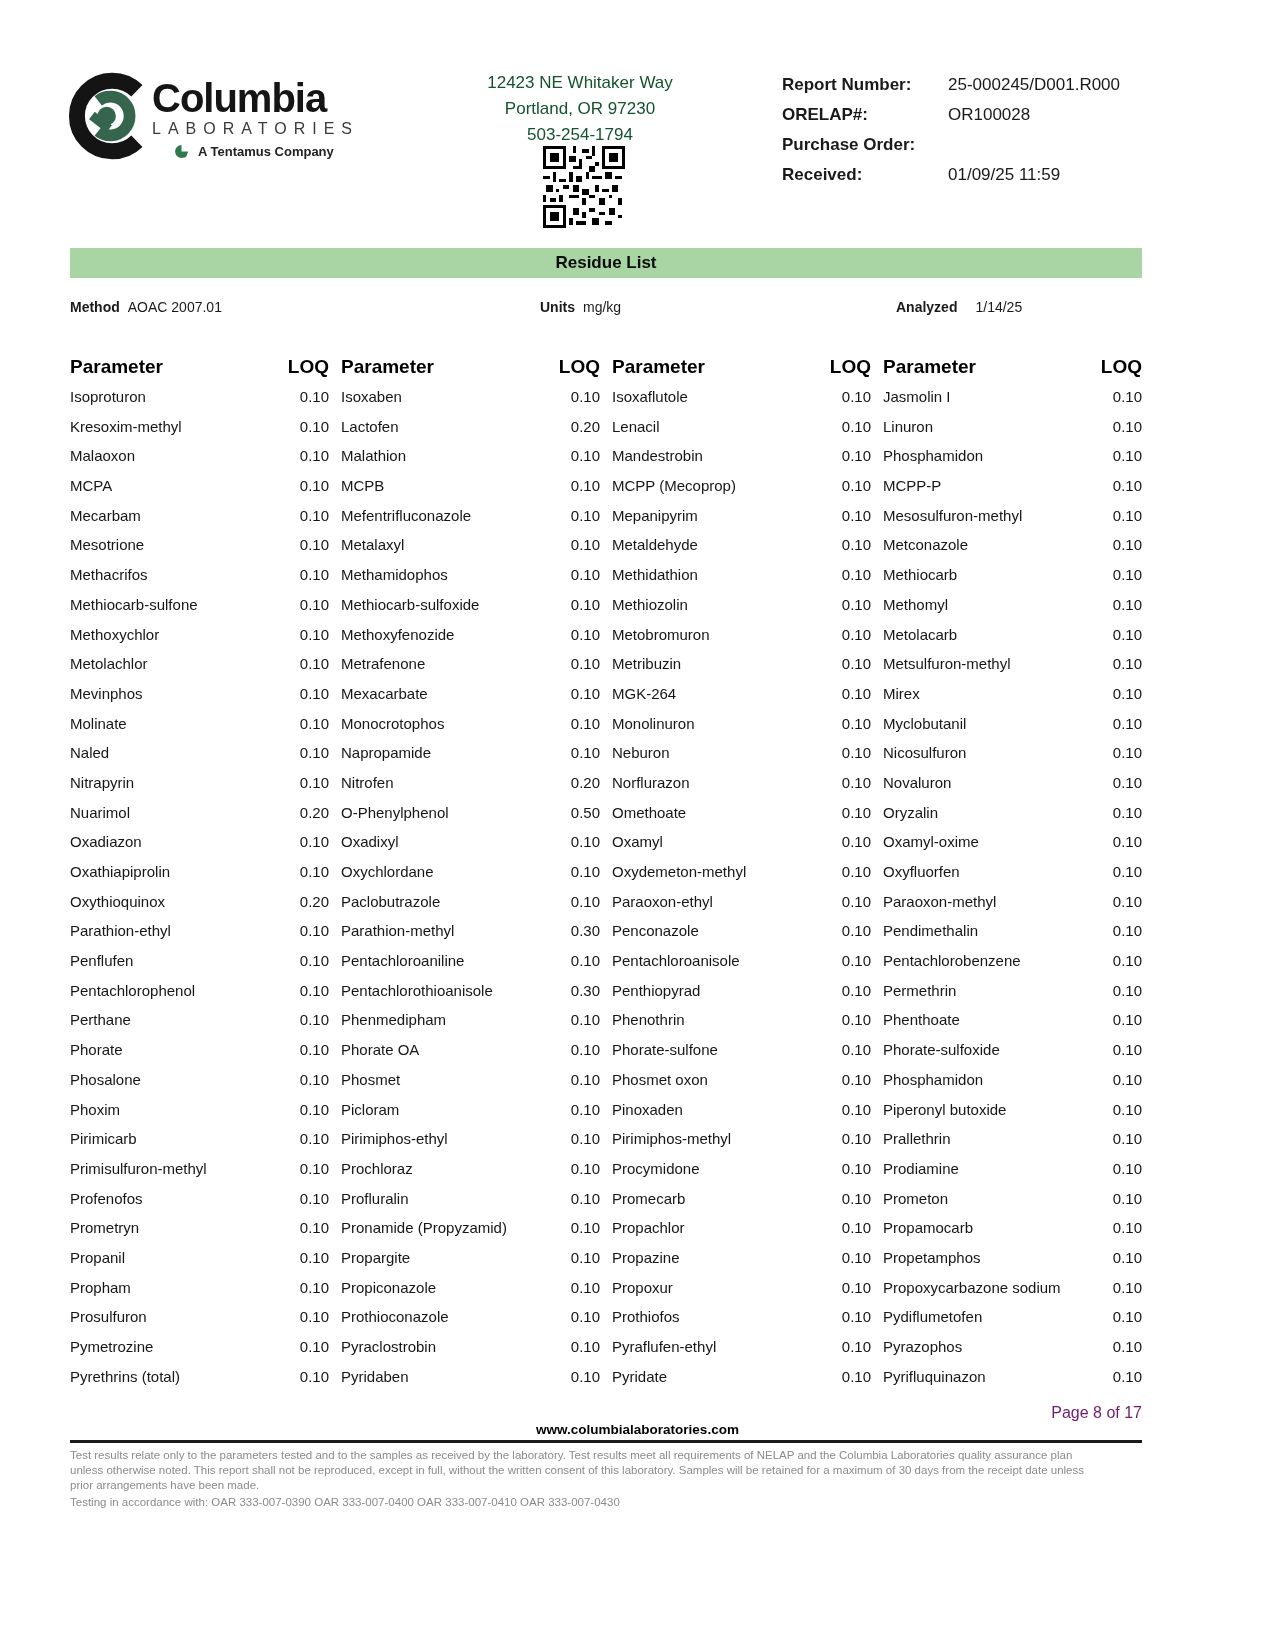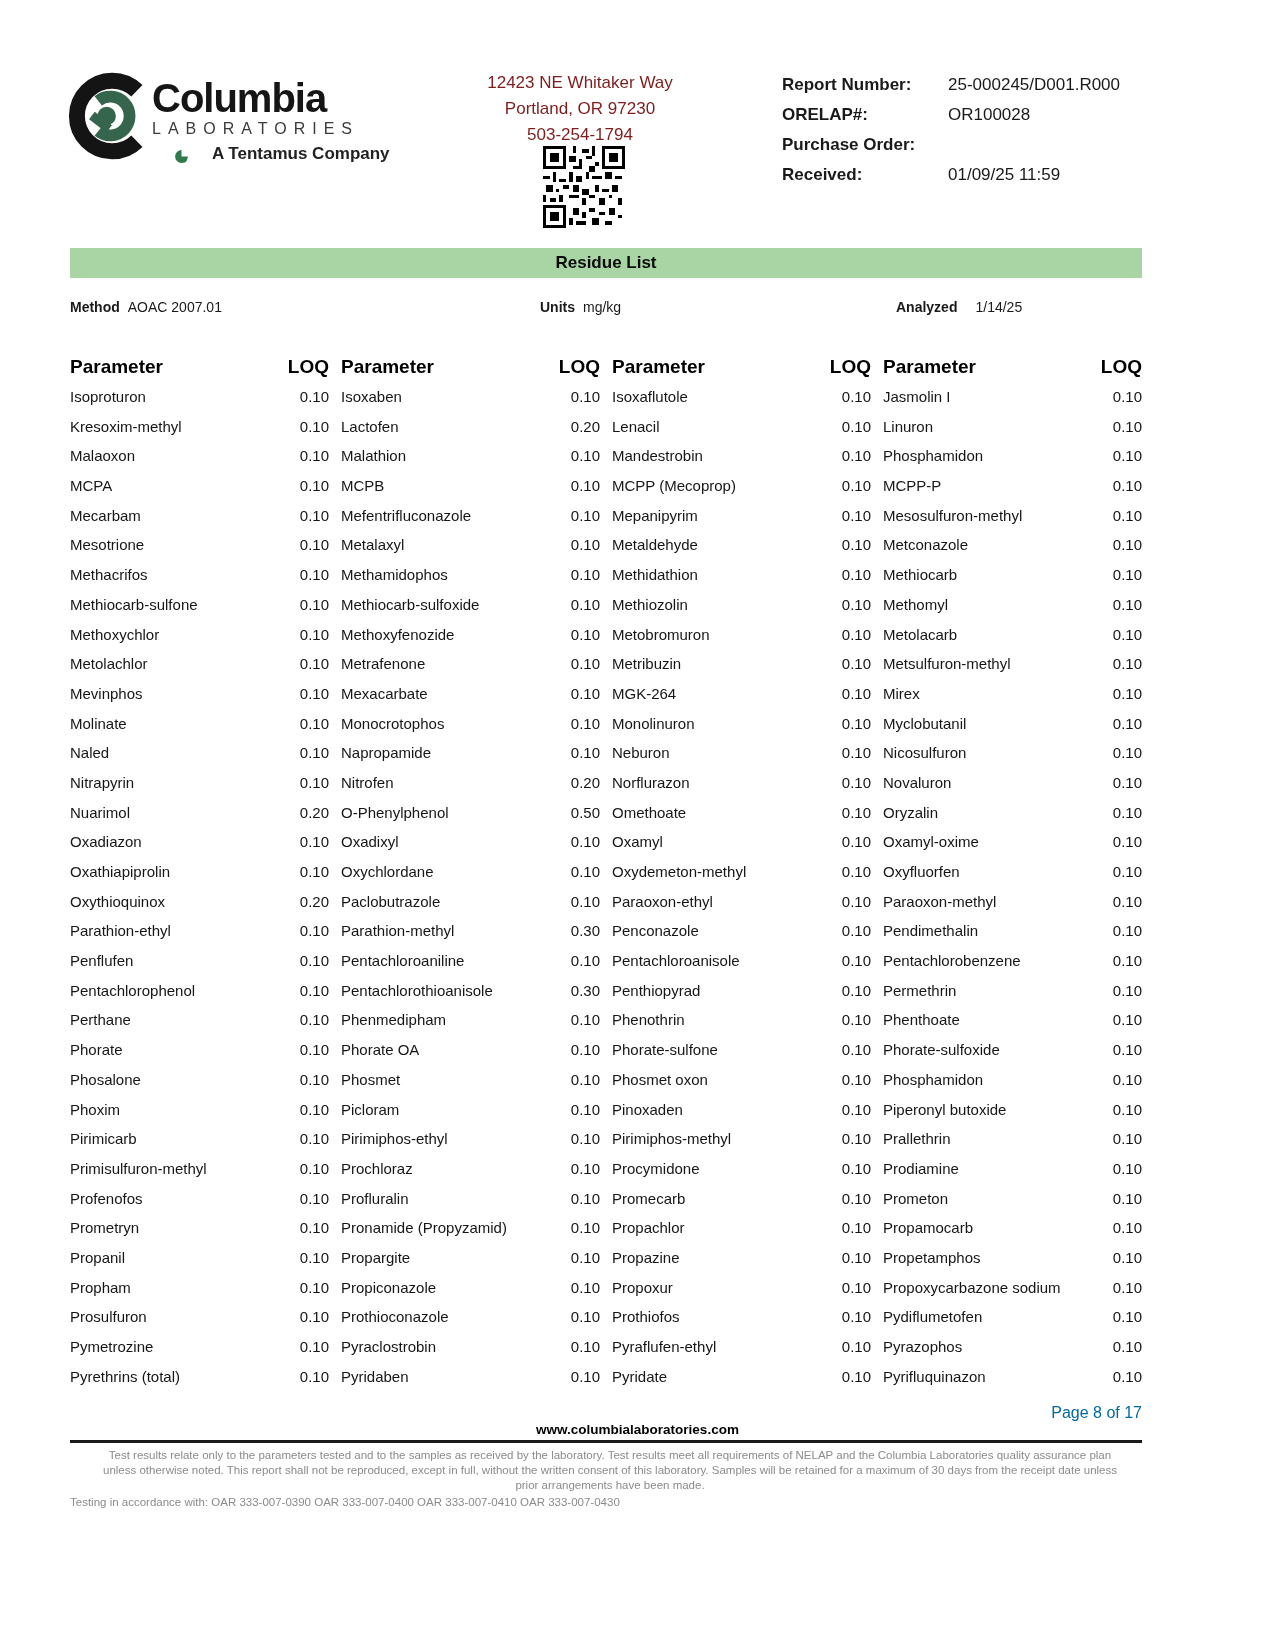"12423 NE Whitaker Way" .addr { color: #7f1d1d -> #14532d }
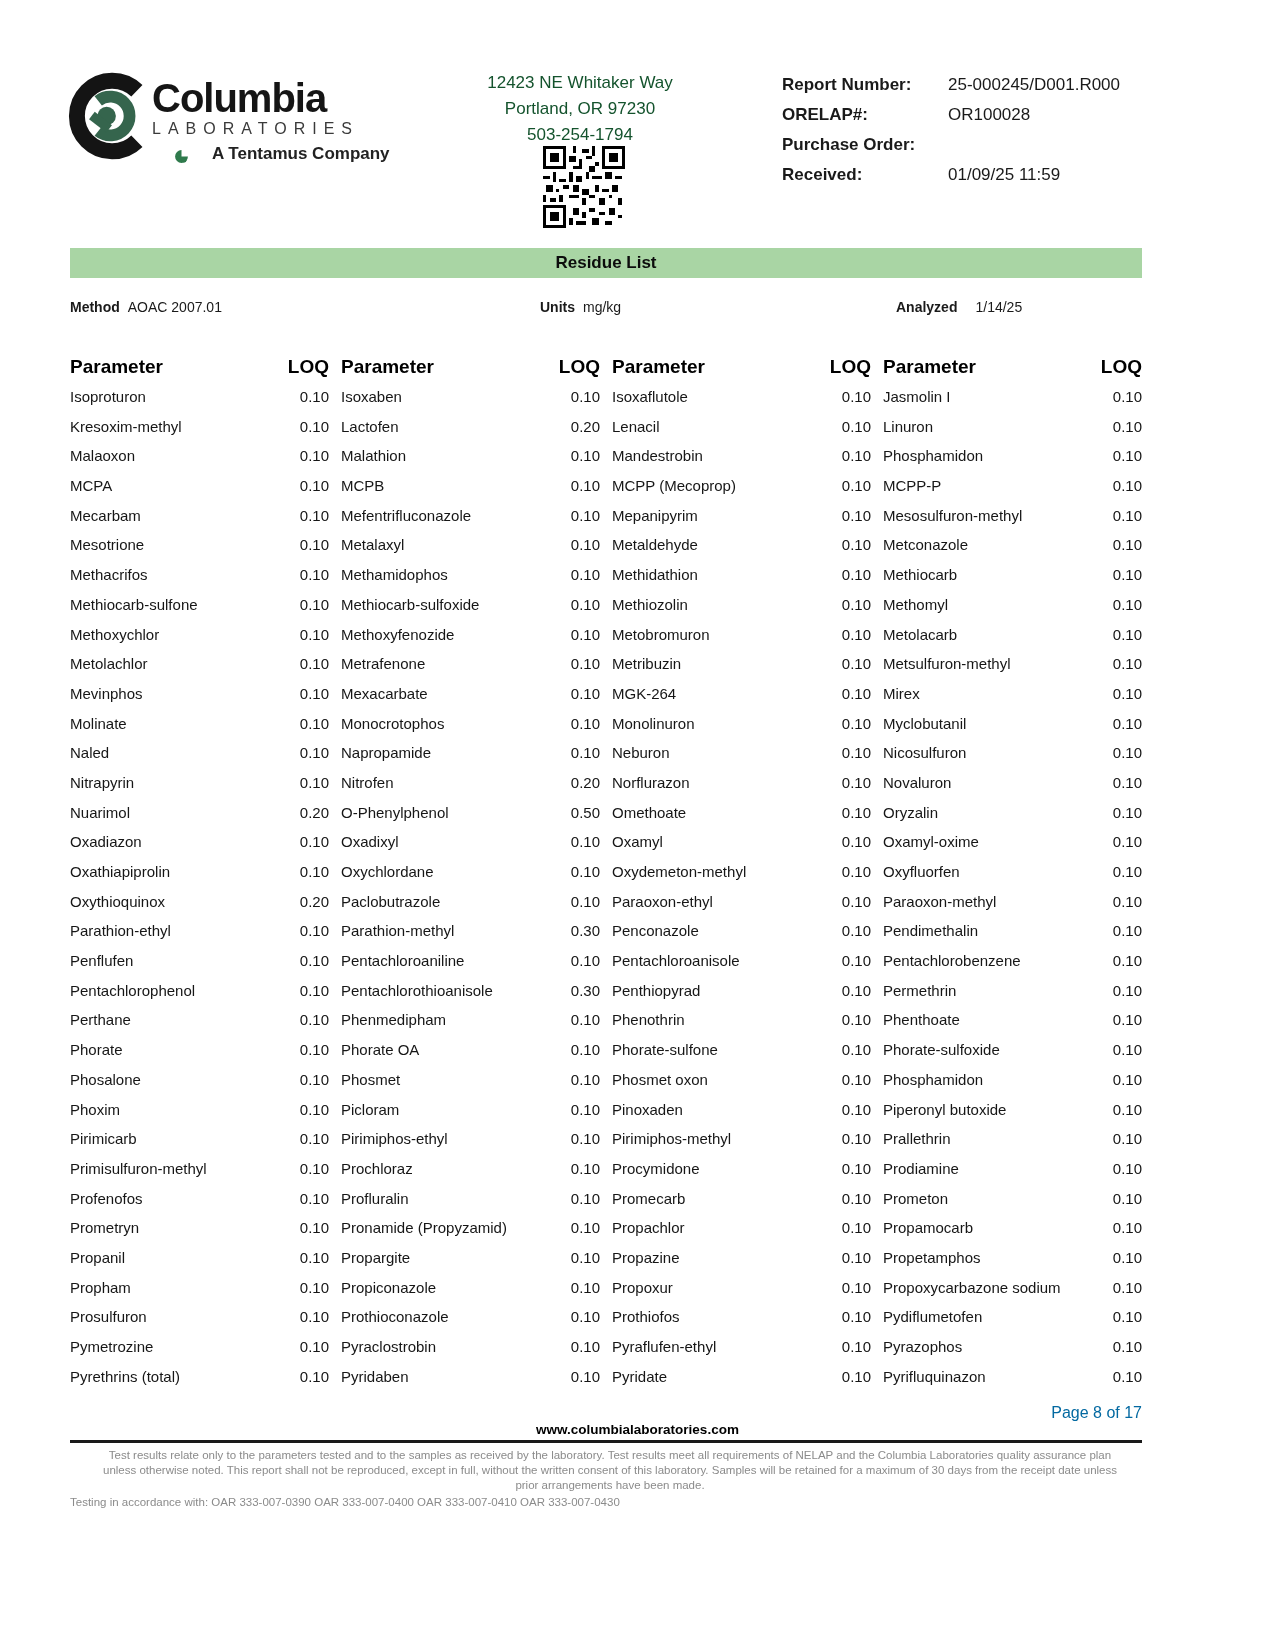"A Tentamus Company" .logo-tag { align-items: flex-end -> flex-start; font-size: 17px -> 13px; gap: 23px -> 9px }
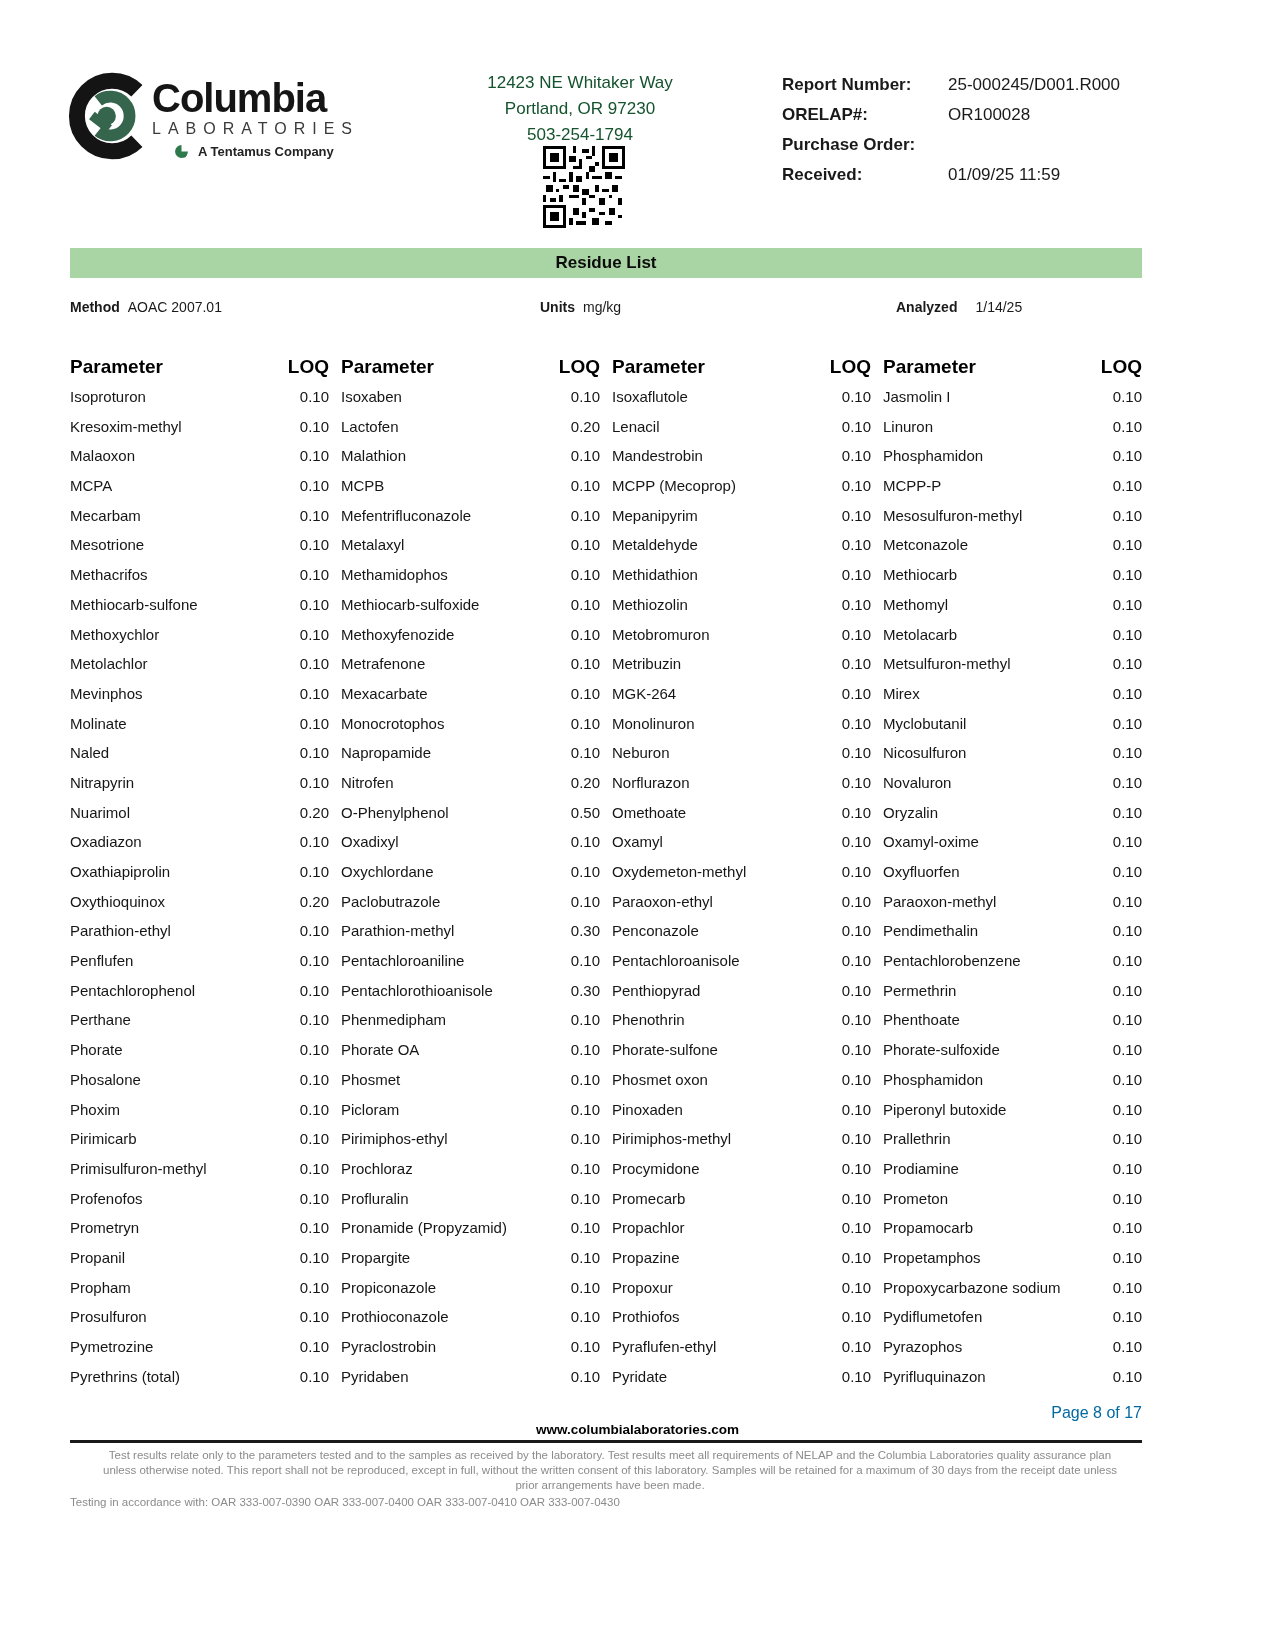"Page 8 of 17" .pagenum { color: #0369a1 -> #701a75 }
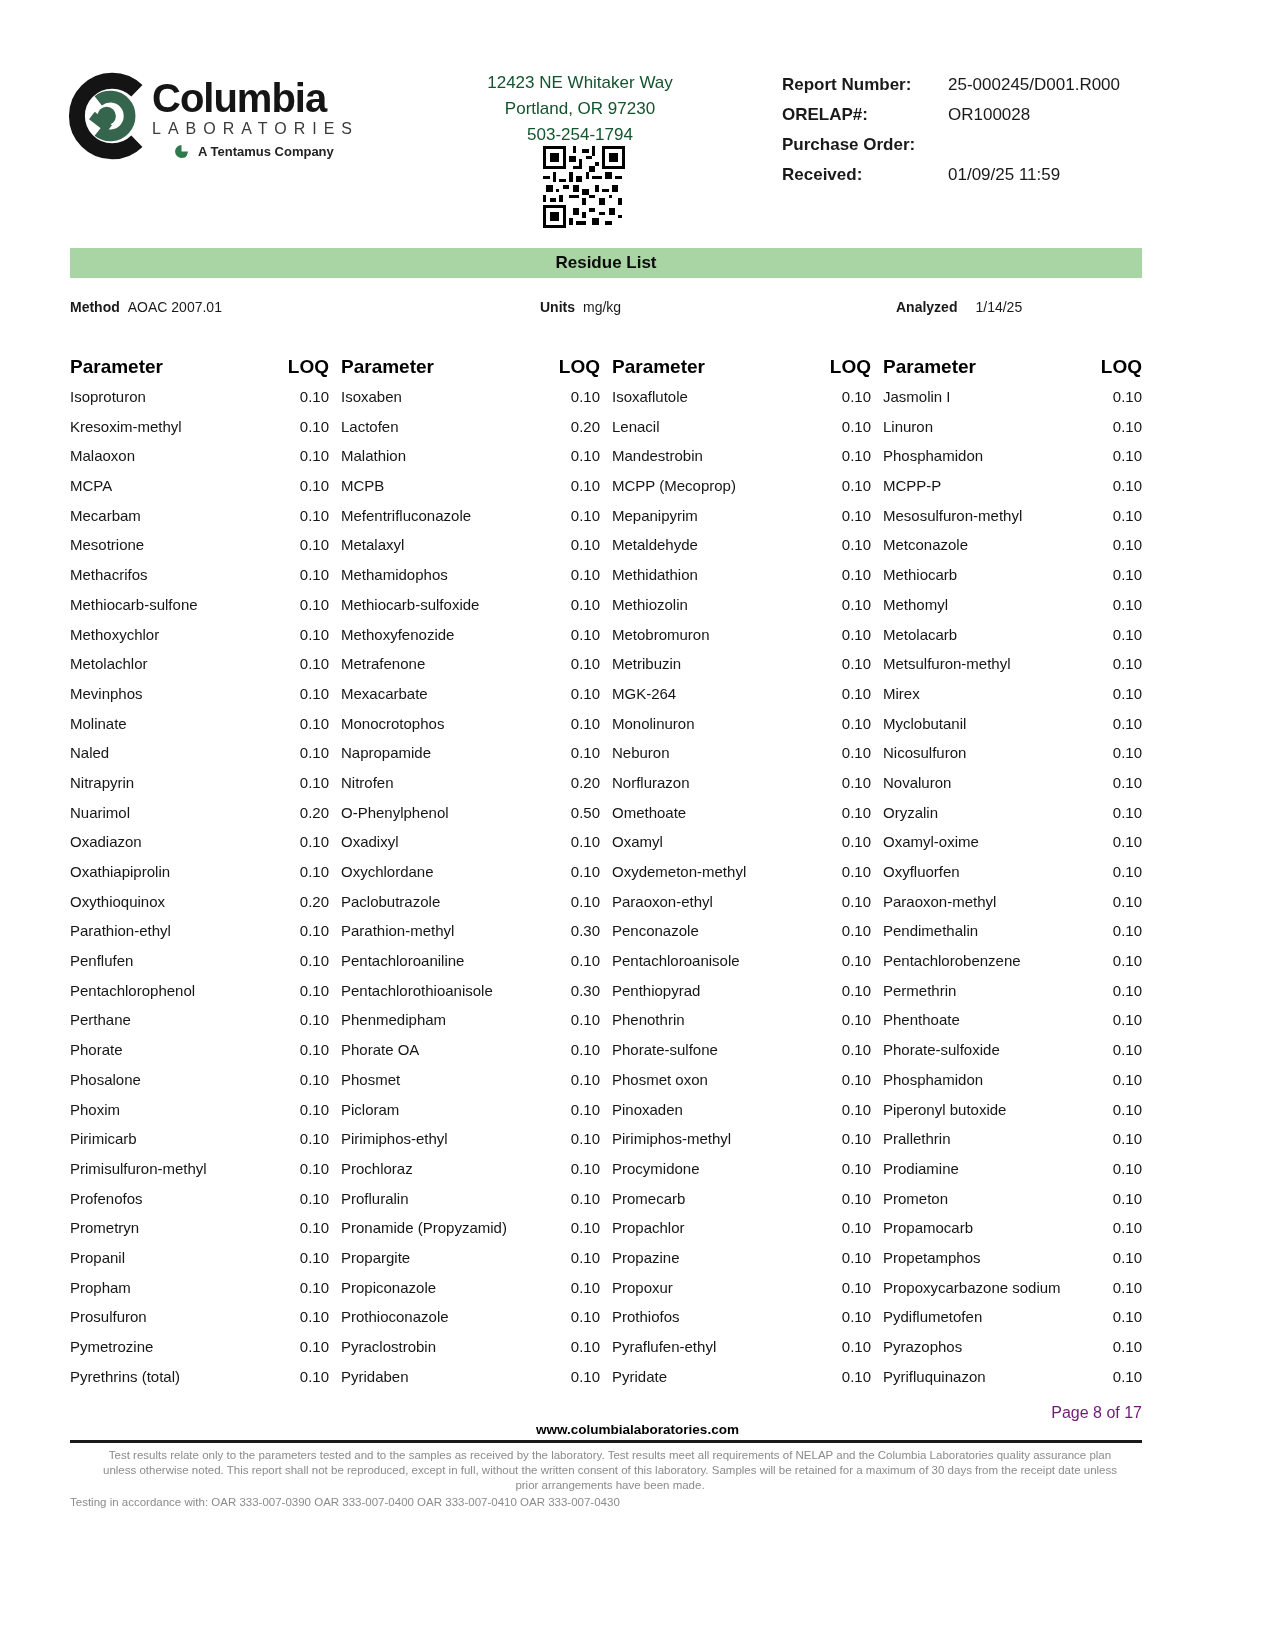"Test results relate only to" .disclaimer { text-align: center -> none }
